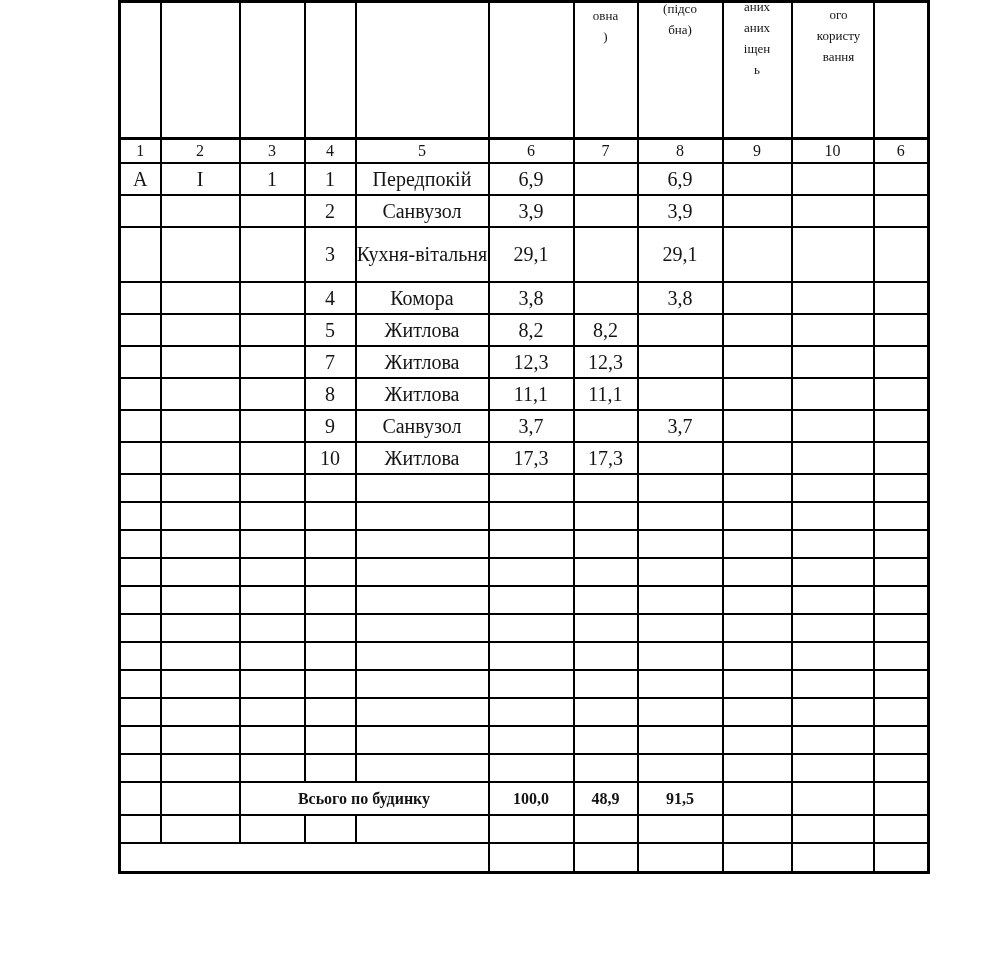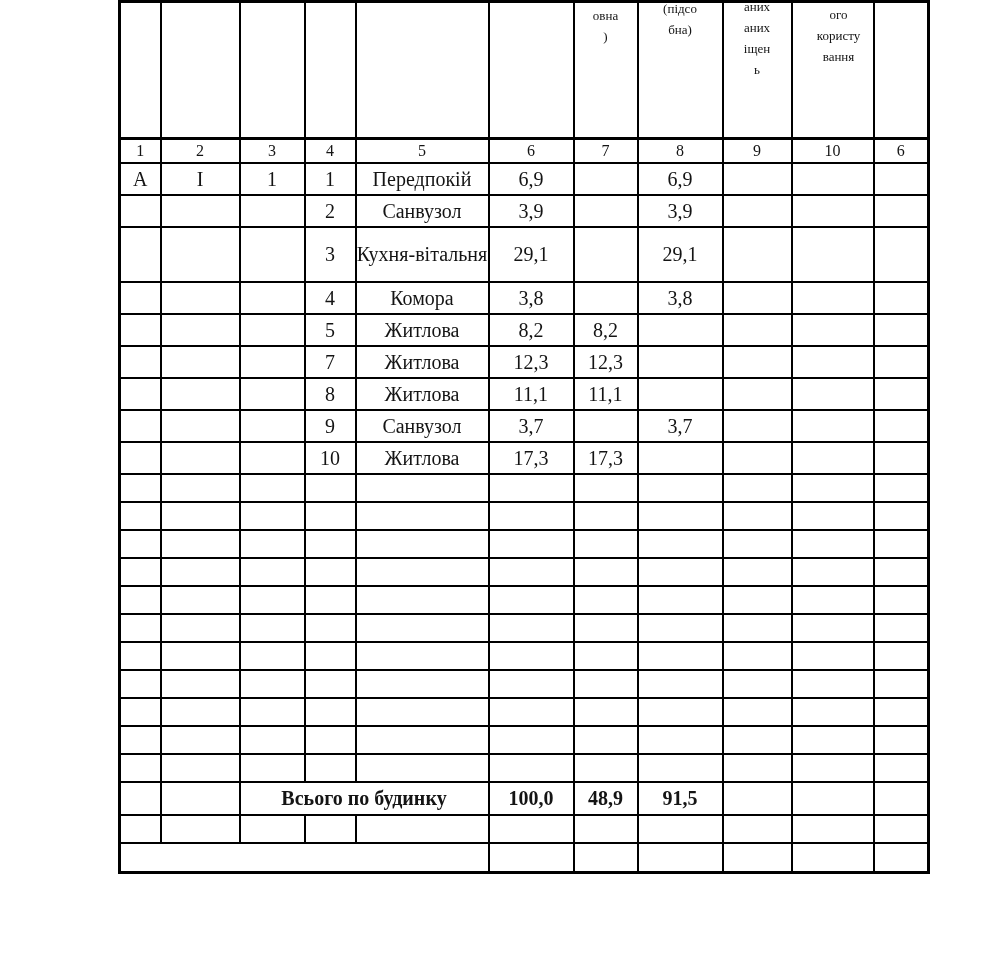"Всього по будинку" tr.totals td { font-size: 20px -> 16px }
